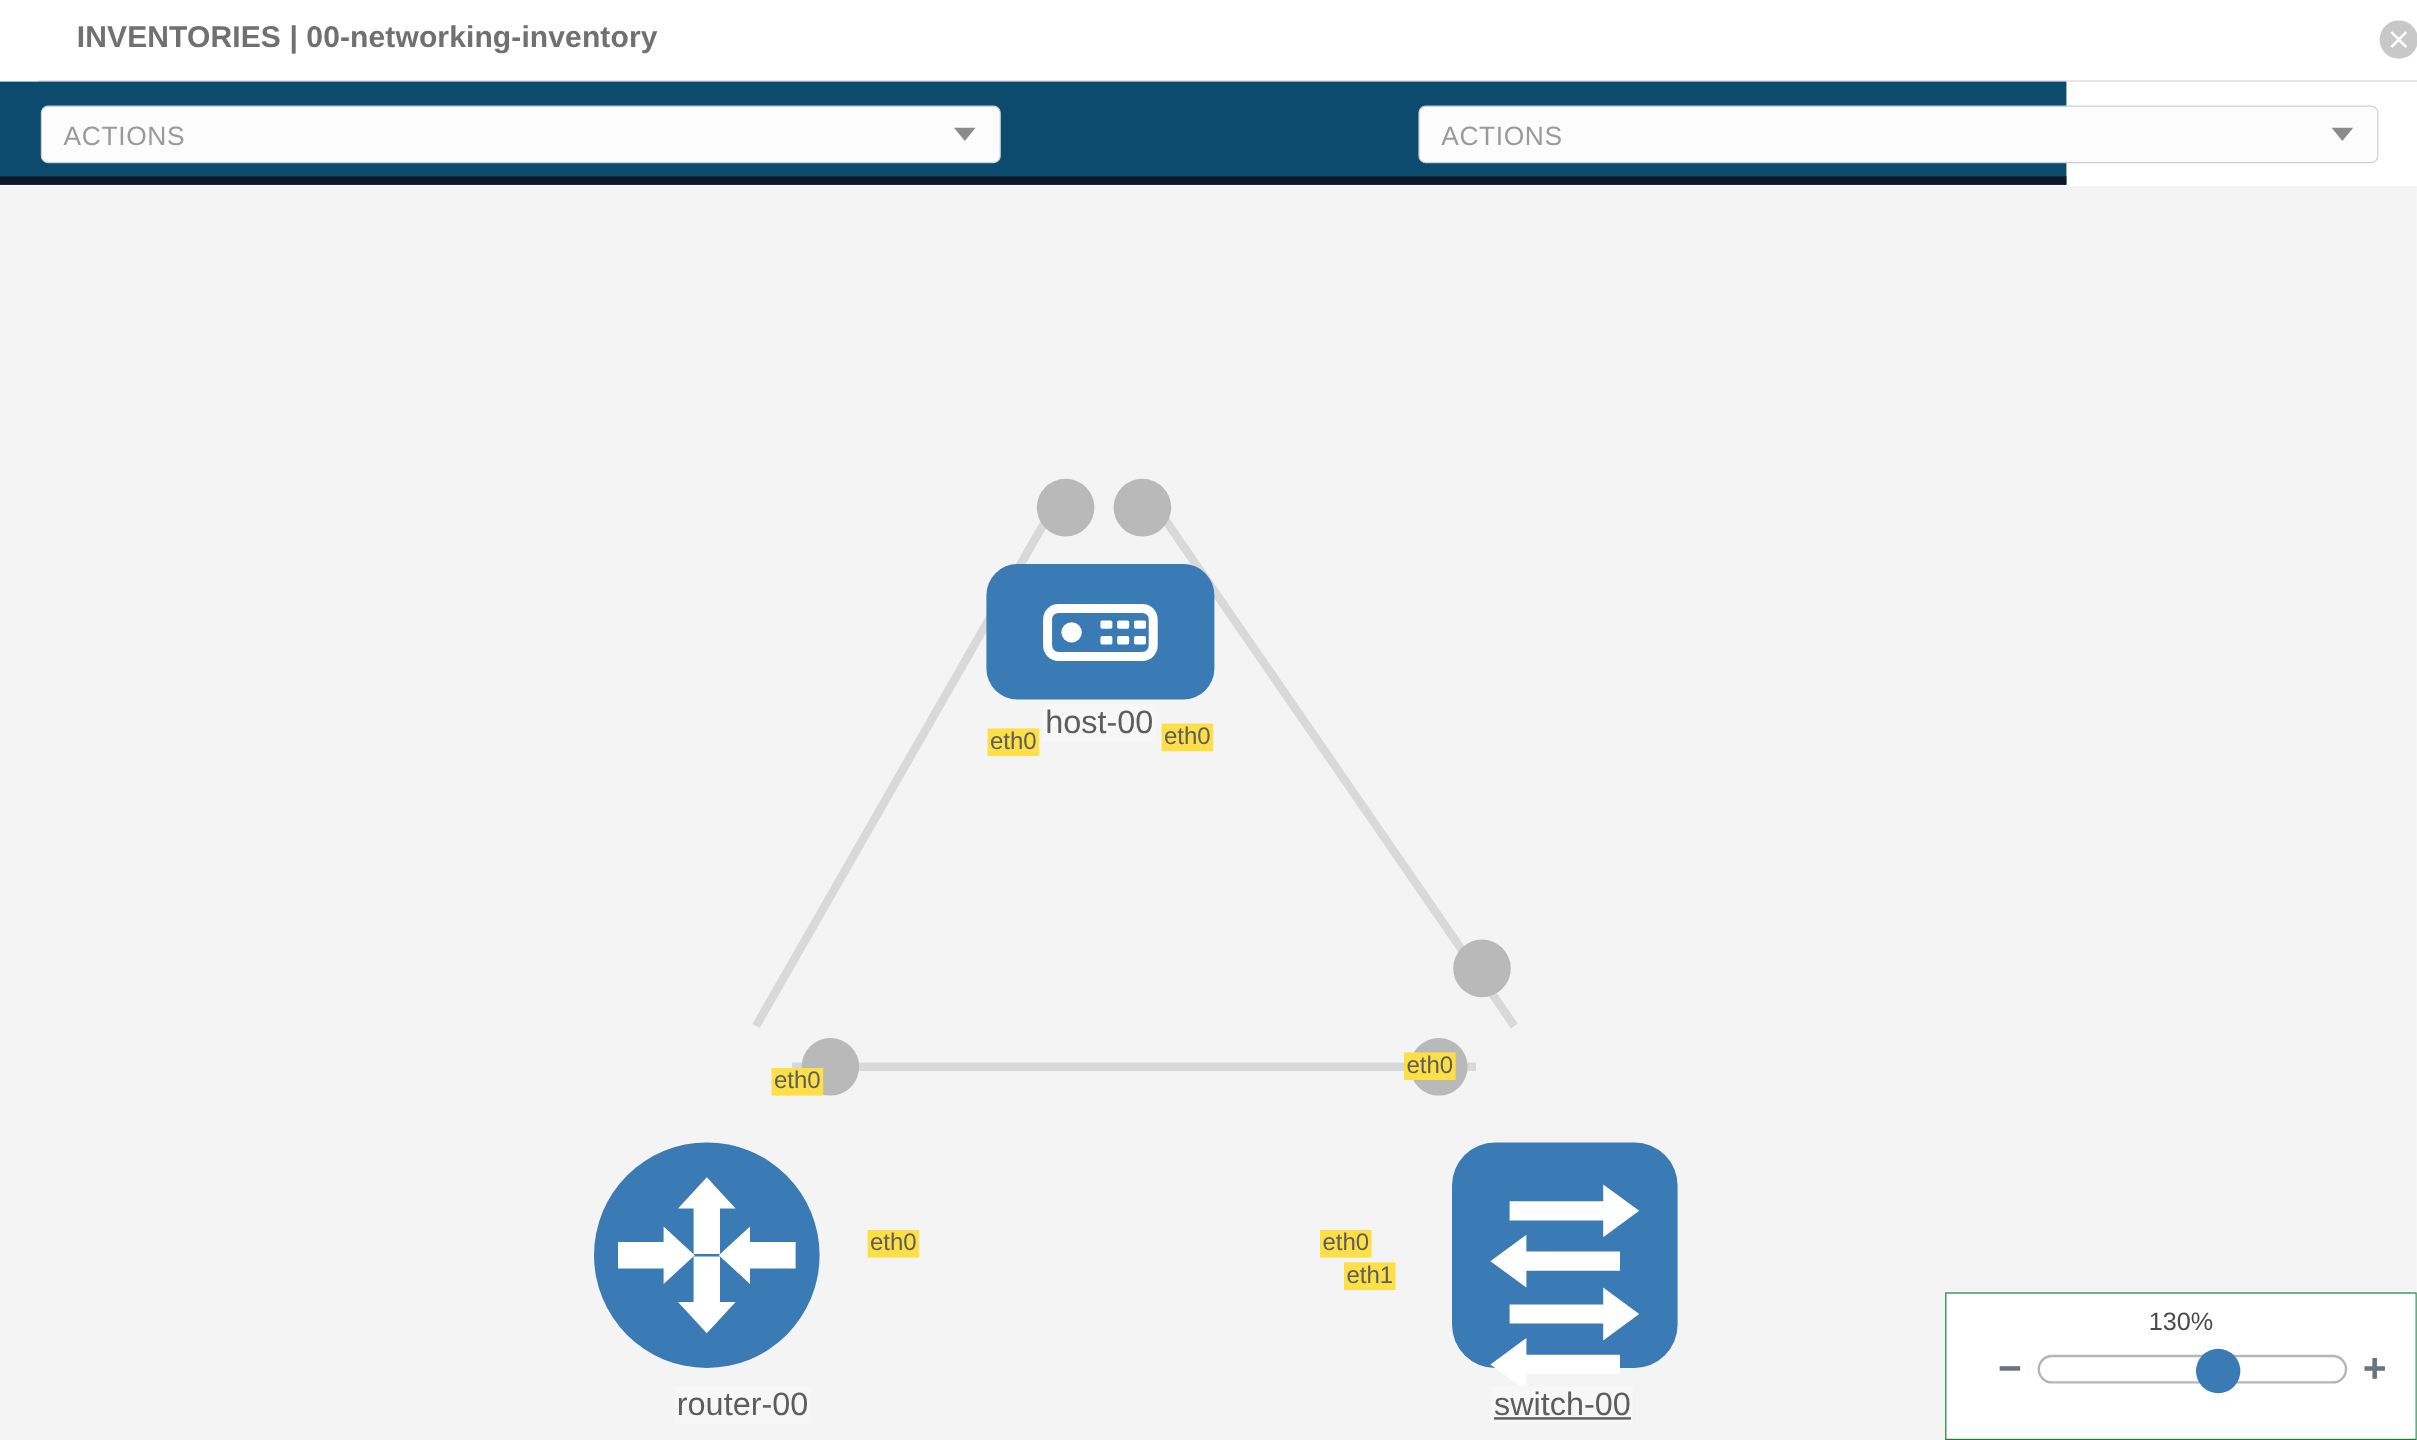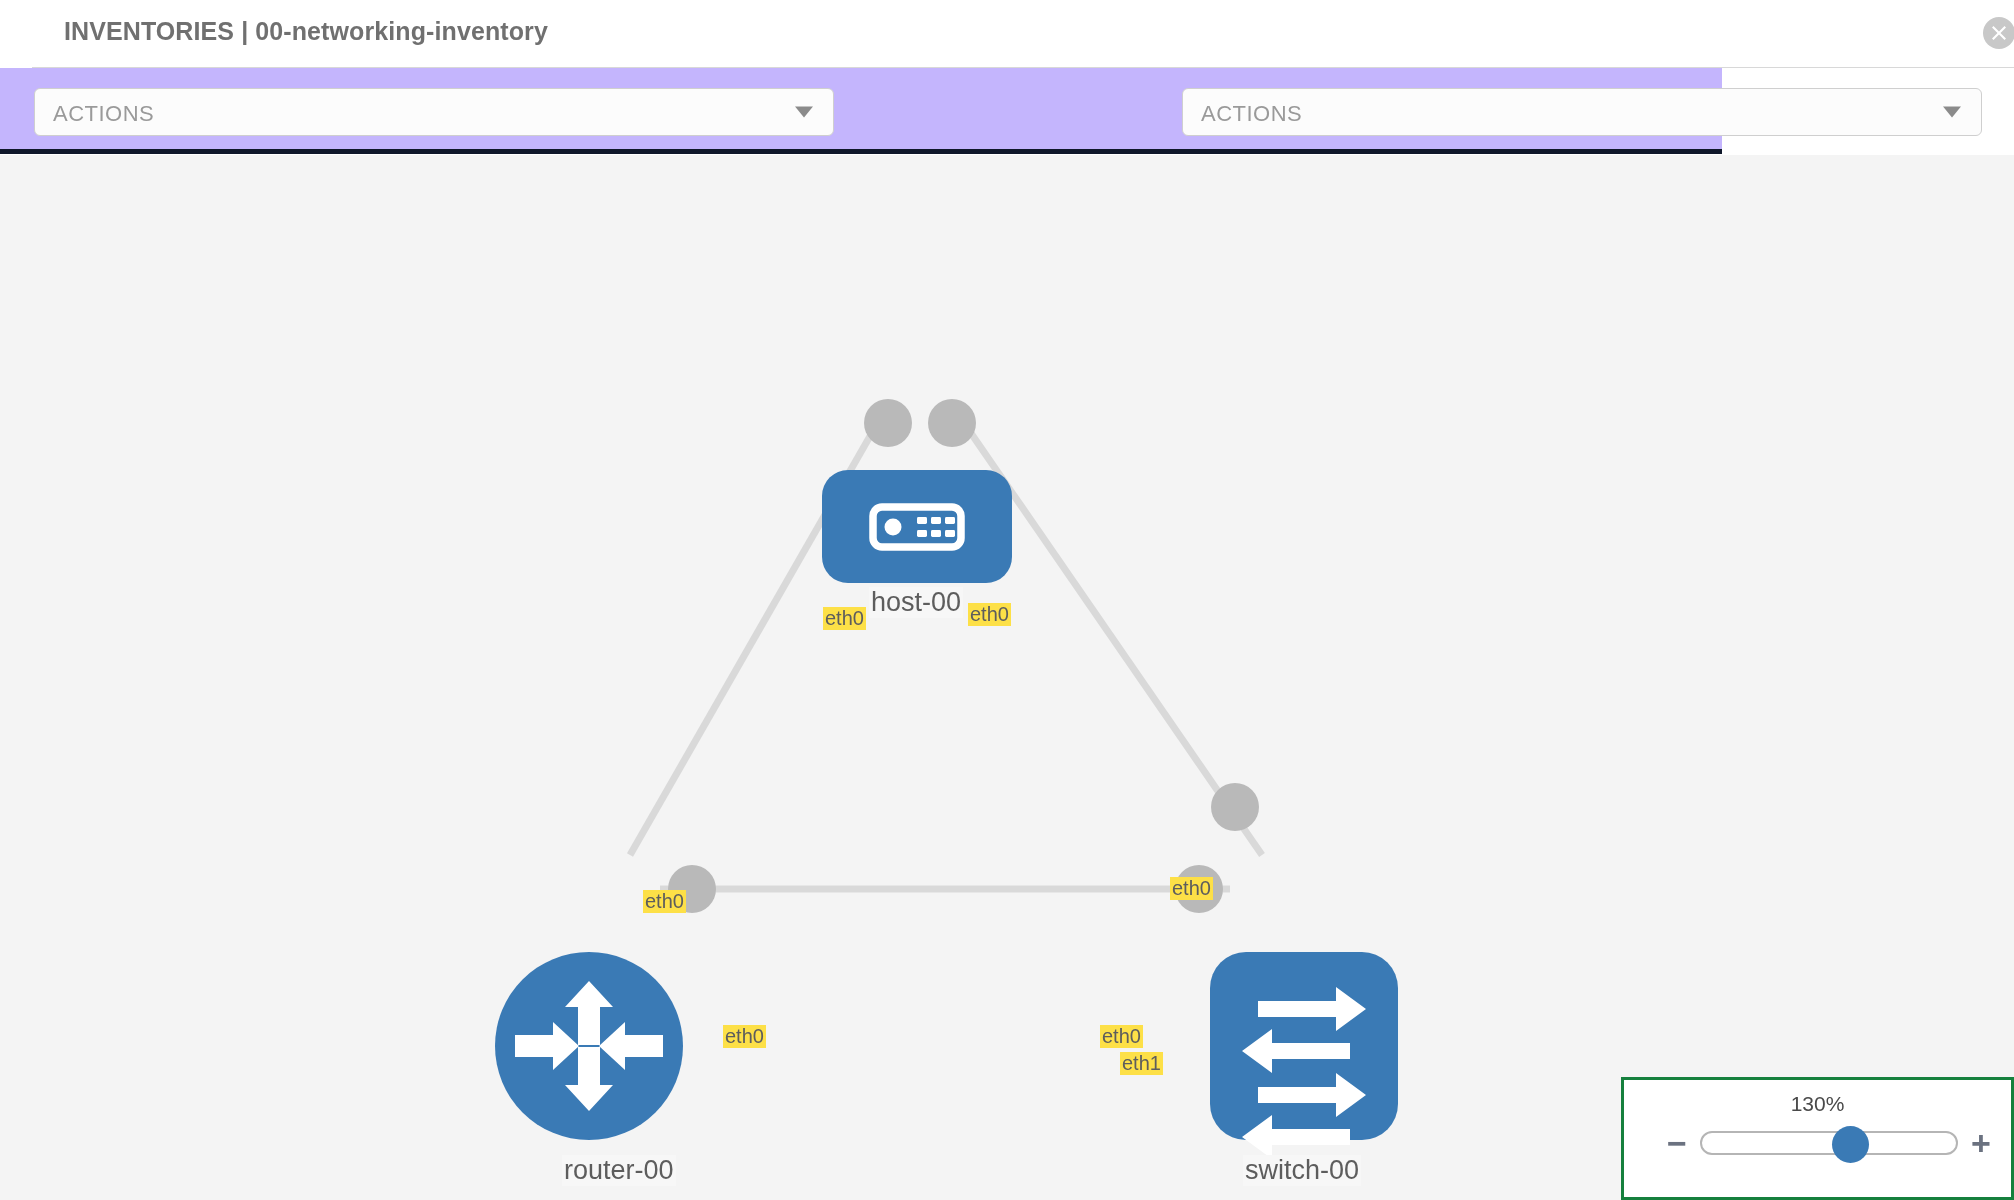"ACTIONS" .toolbar { background: #c4b5fd -> #0c4a6e; border-bottom: 5px solid #0f172a -> 7px solid #0f172a }
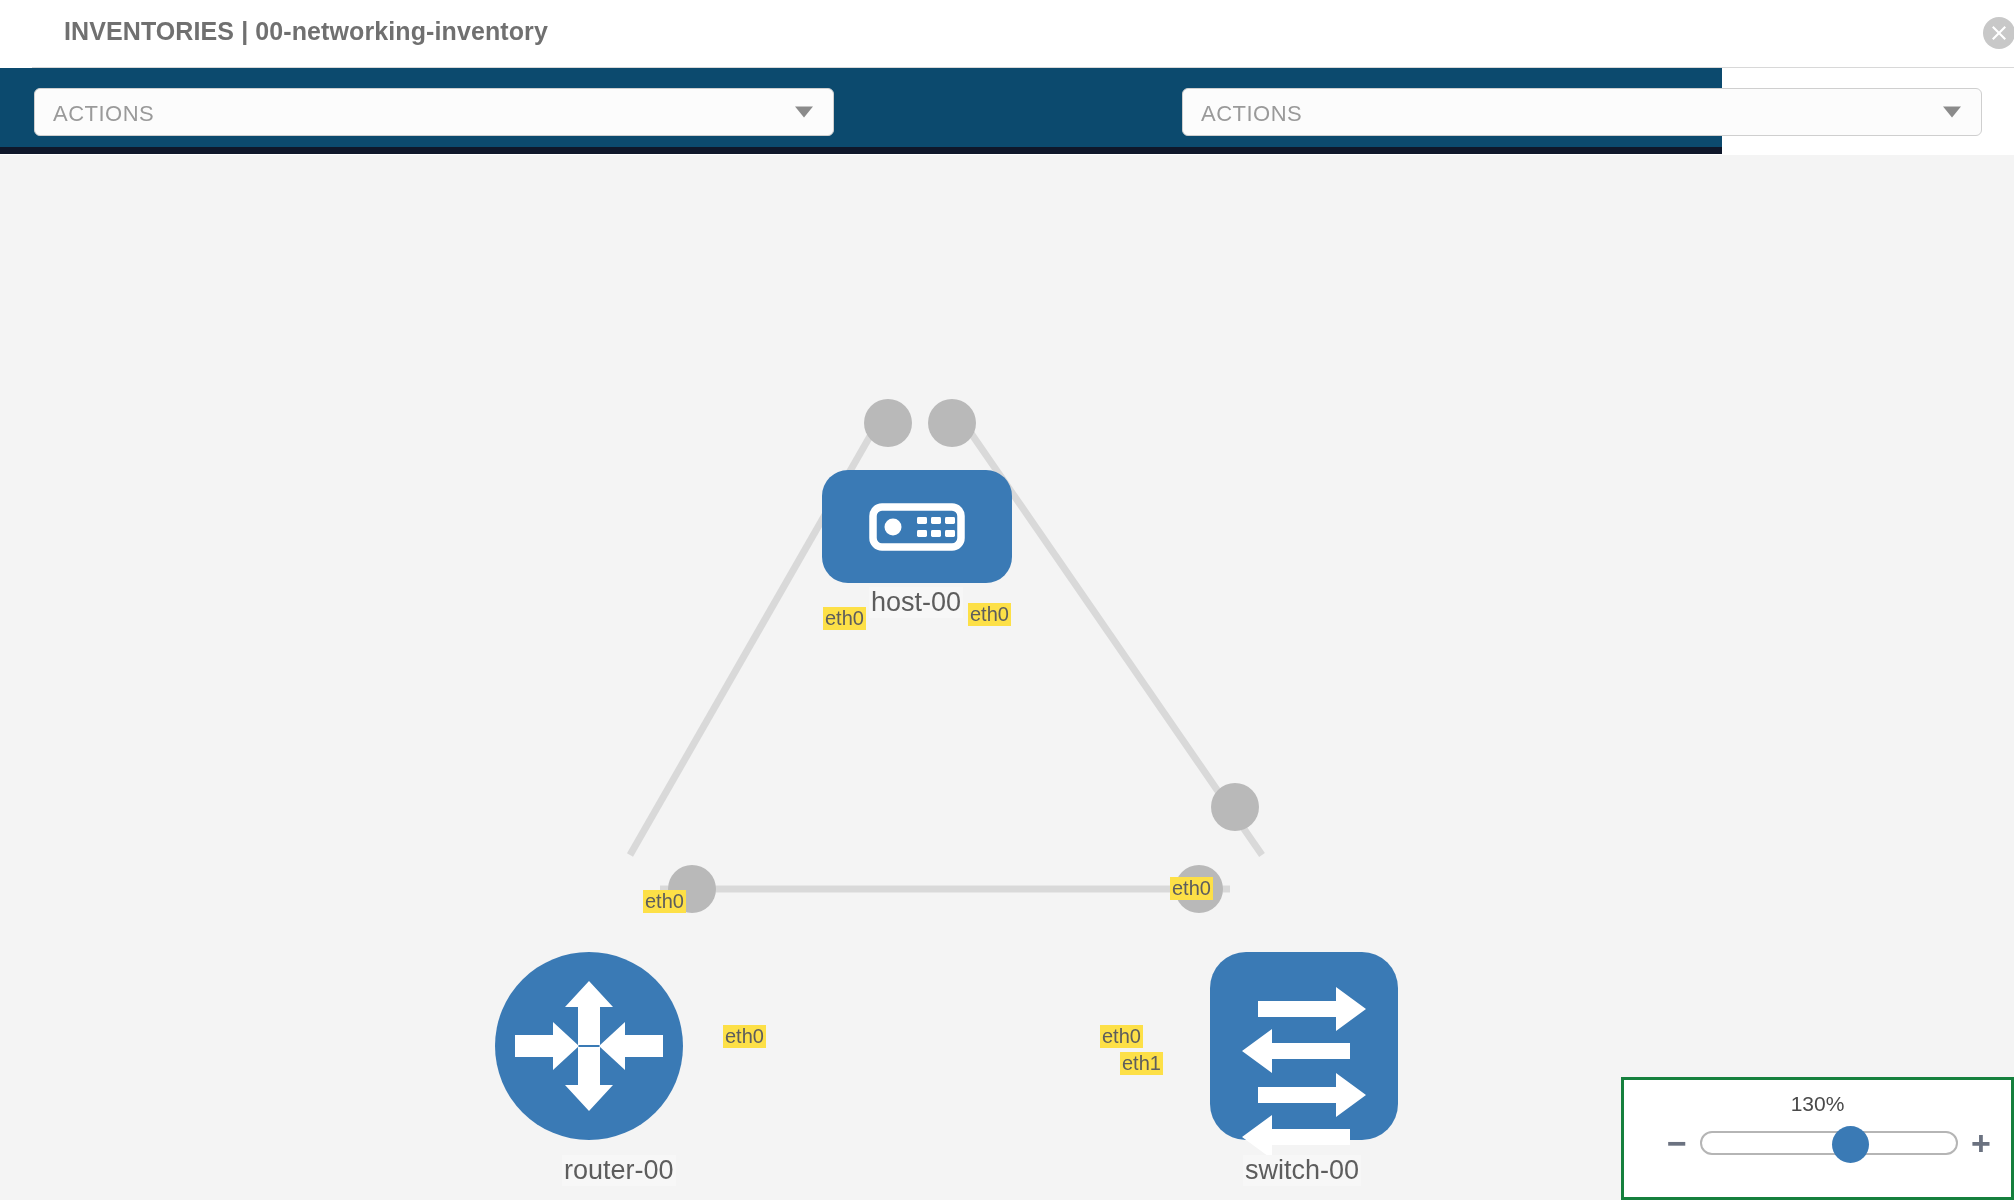"130%" .zoom-panel { border: 3px solid #15803d -> 1px solid #15803d }
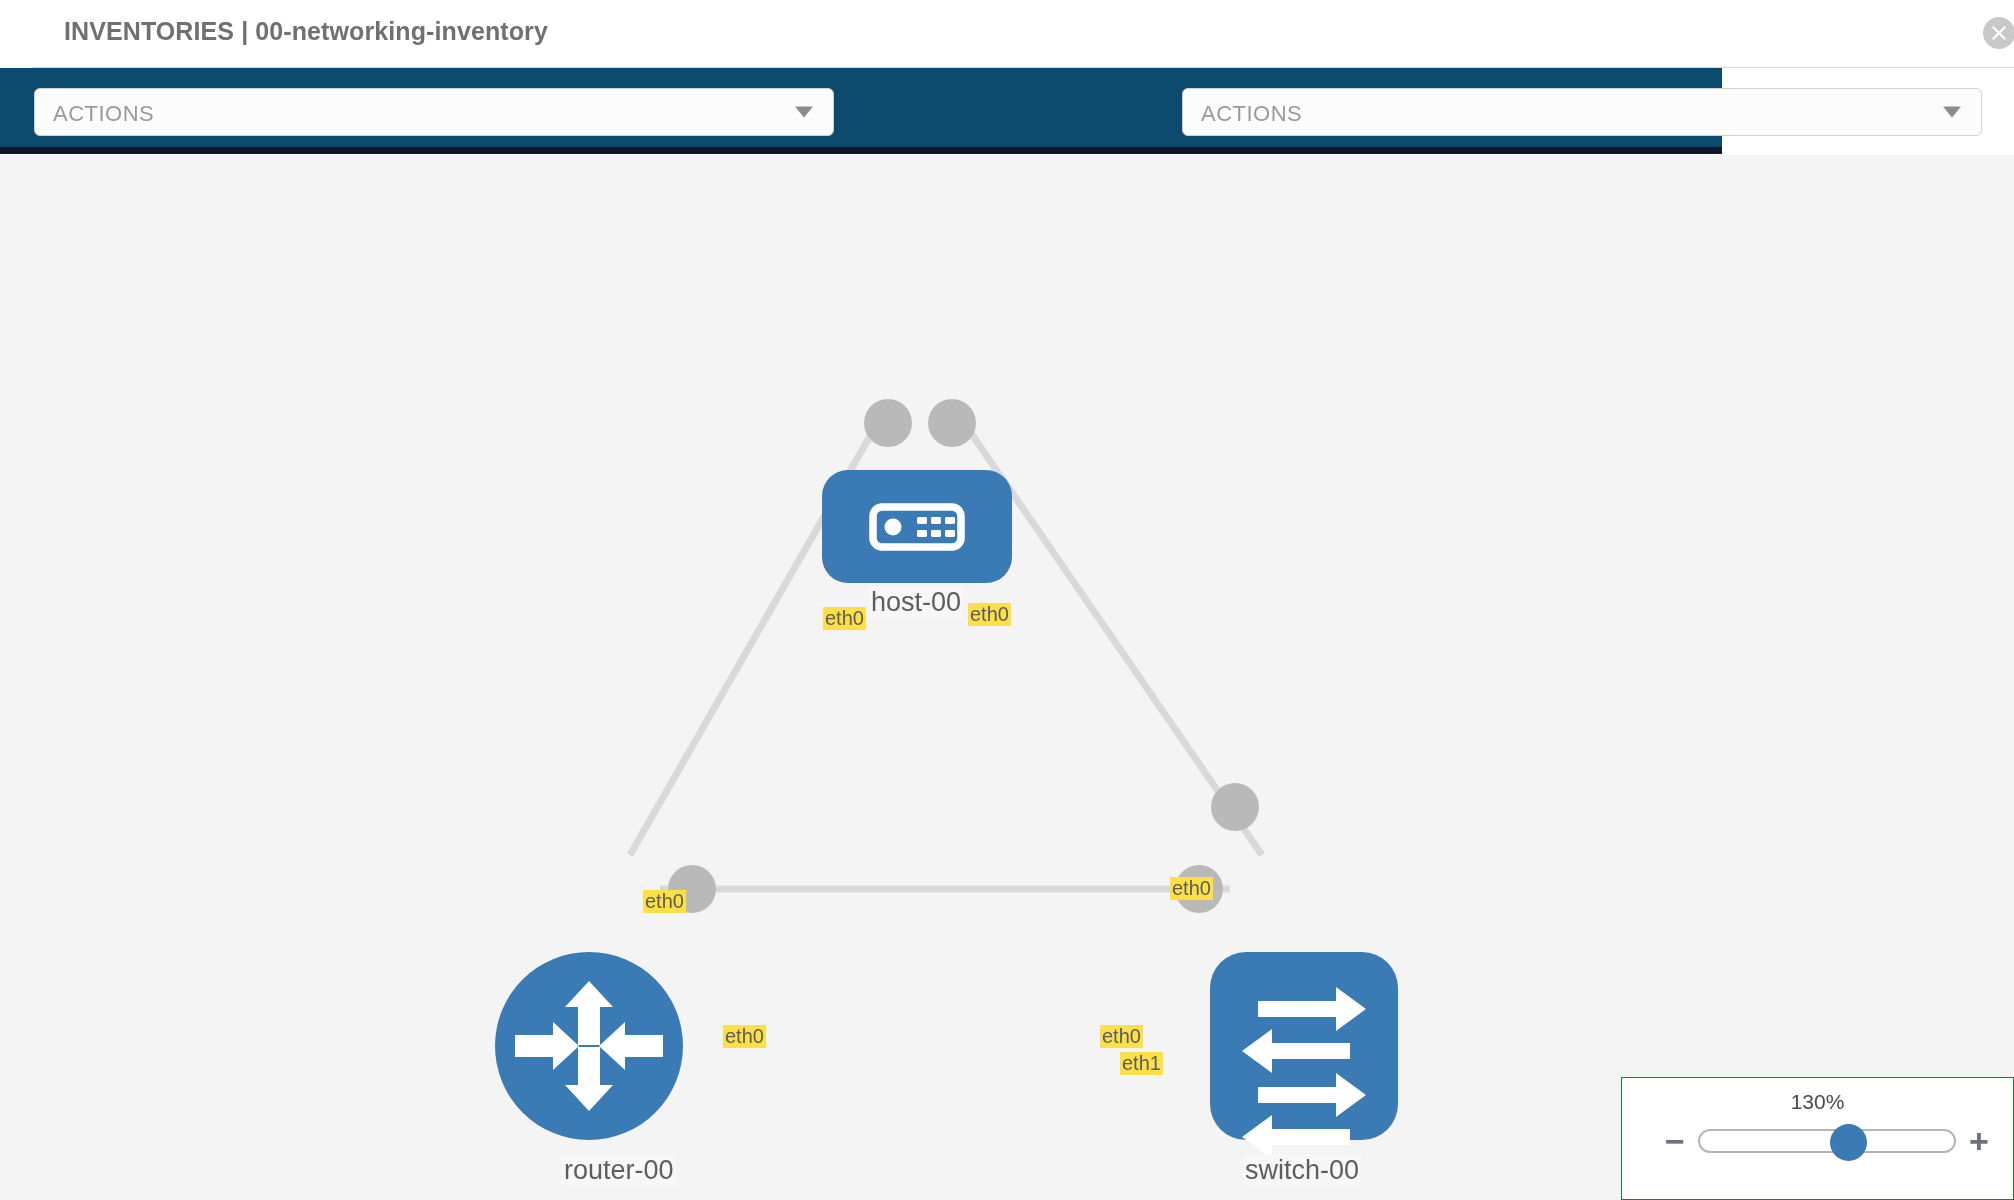"switch-00" div.node-label { text-decoration: none -> underline }
